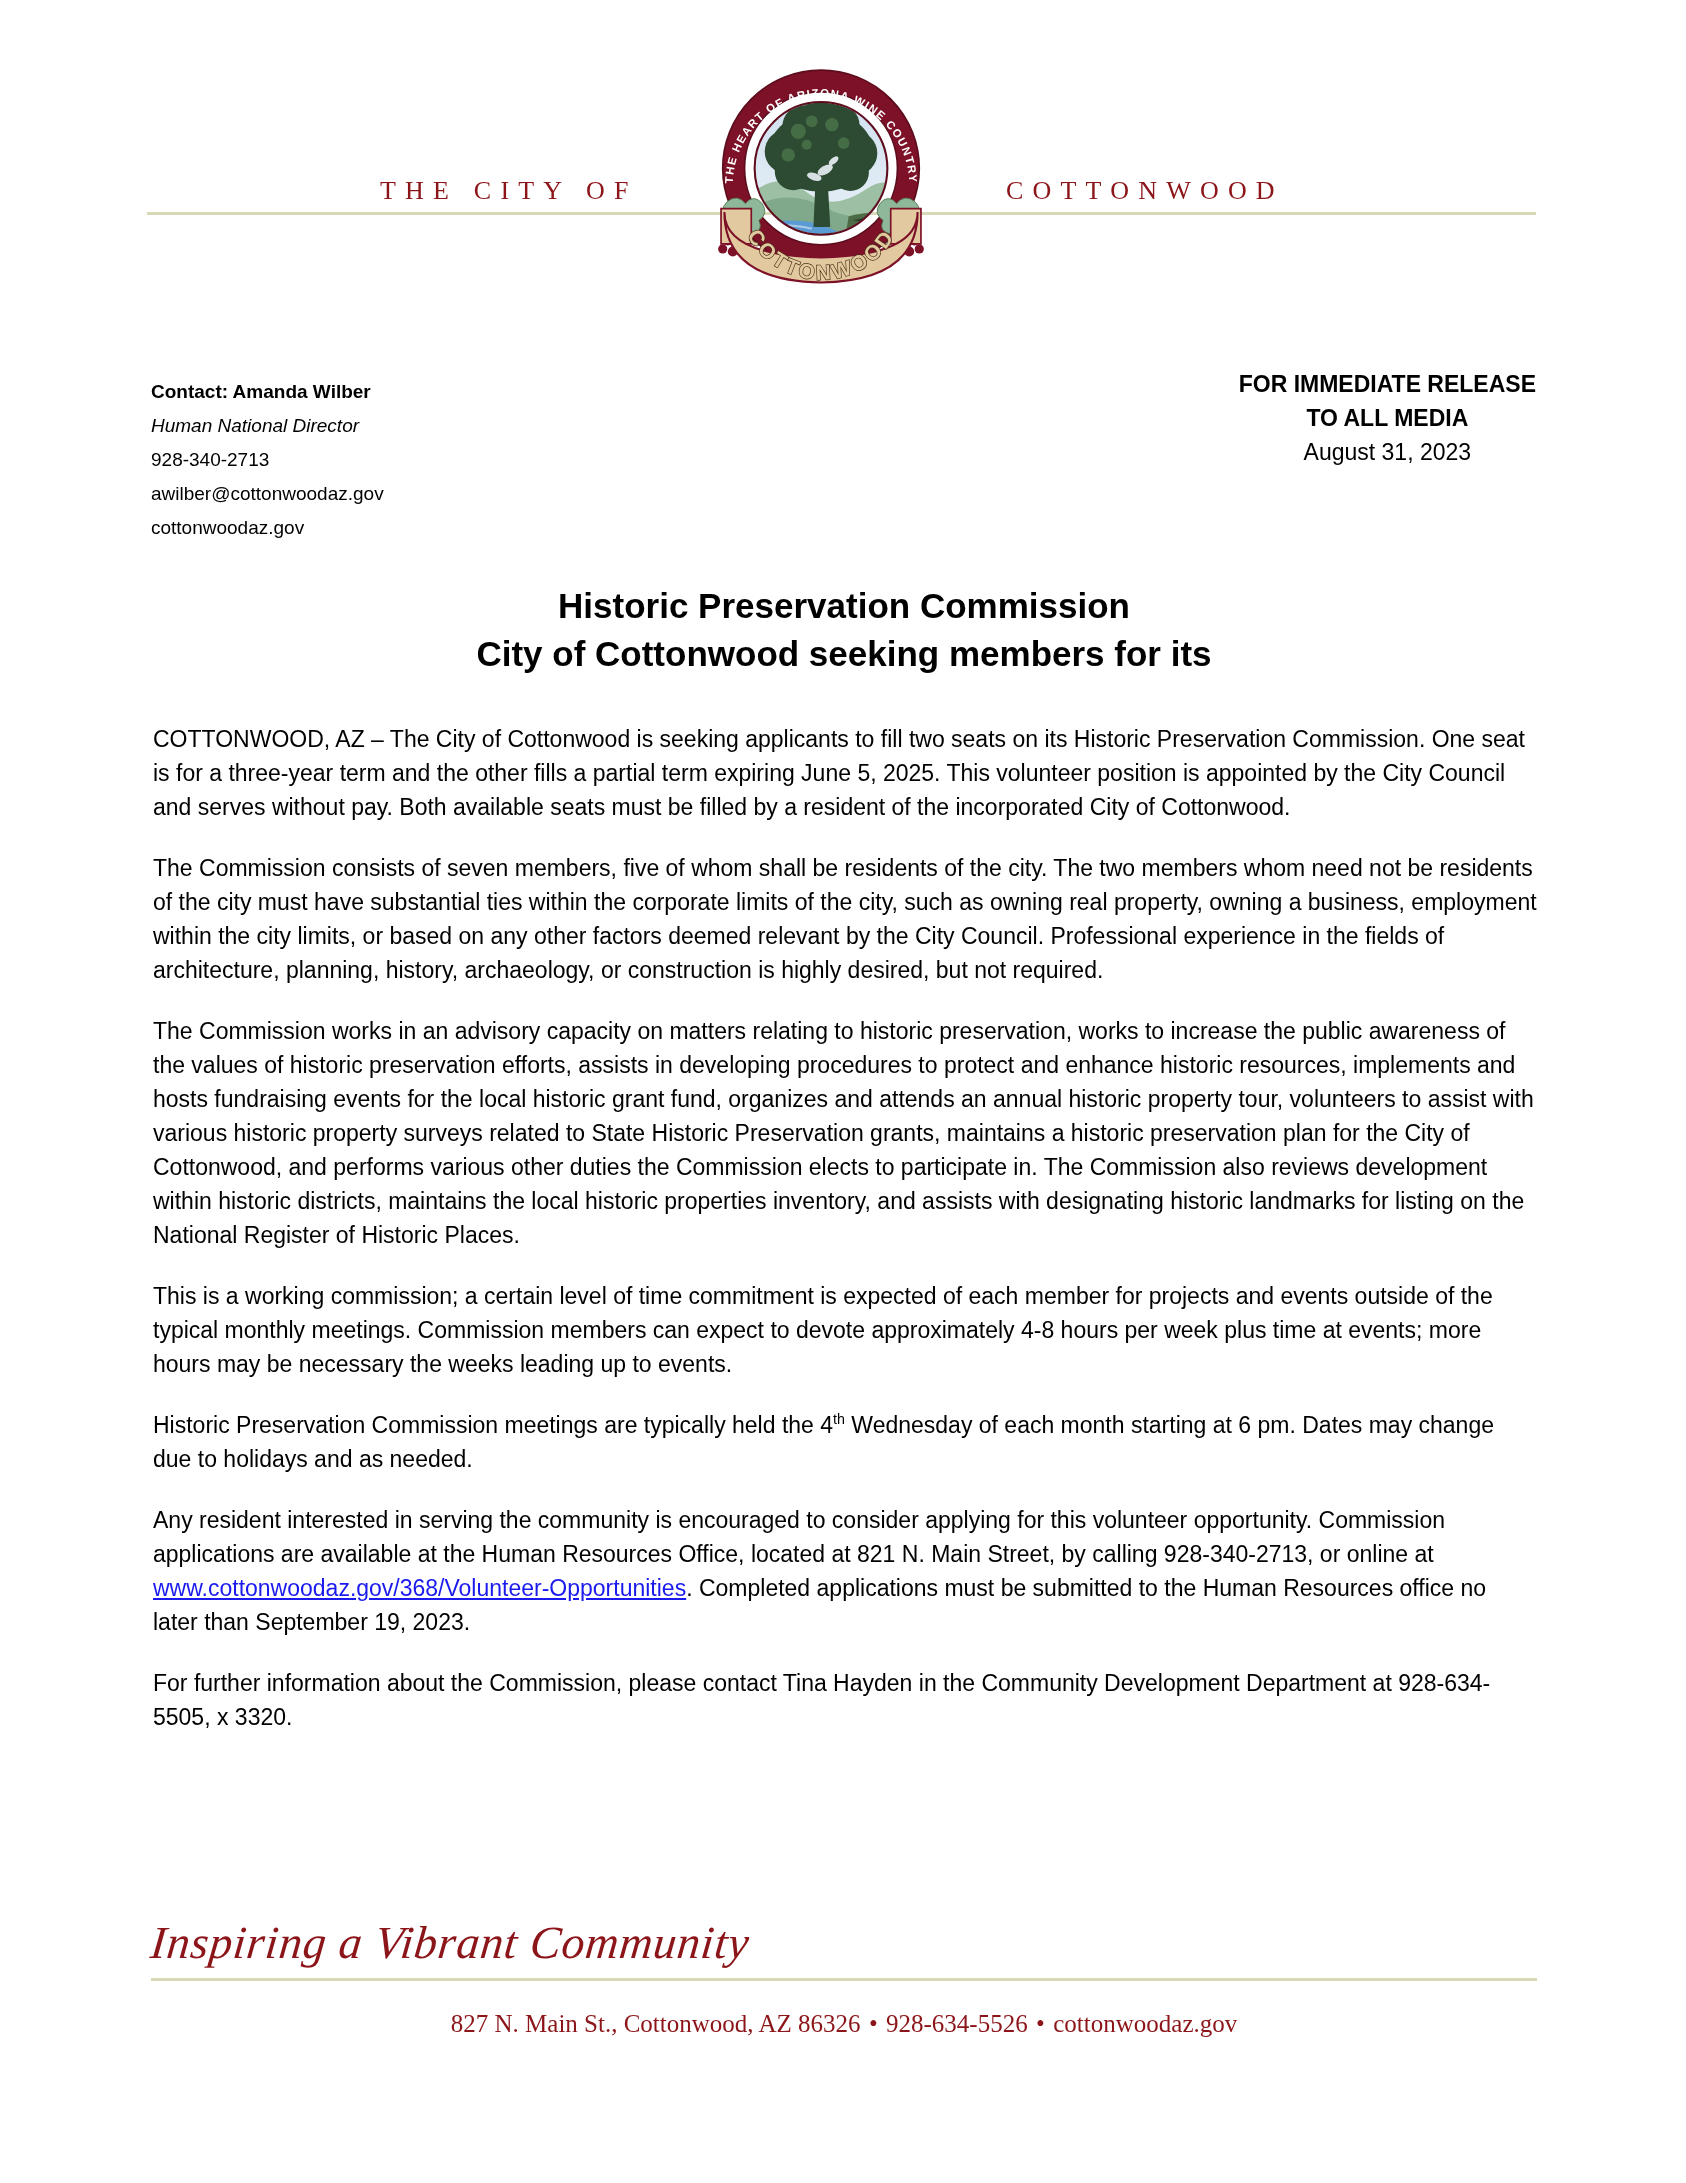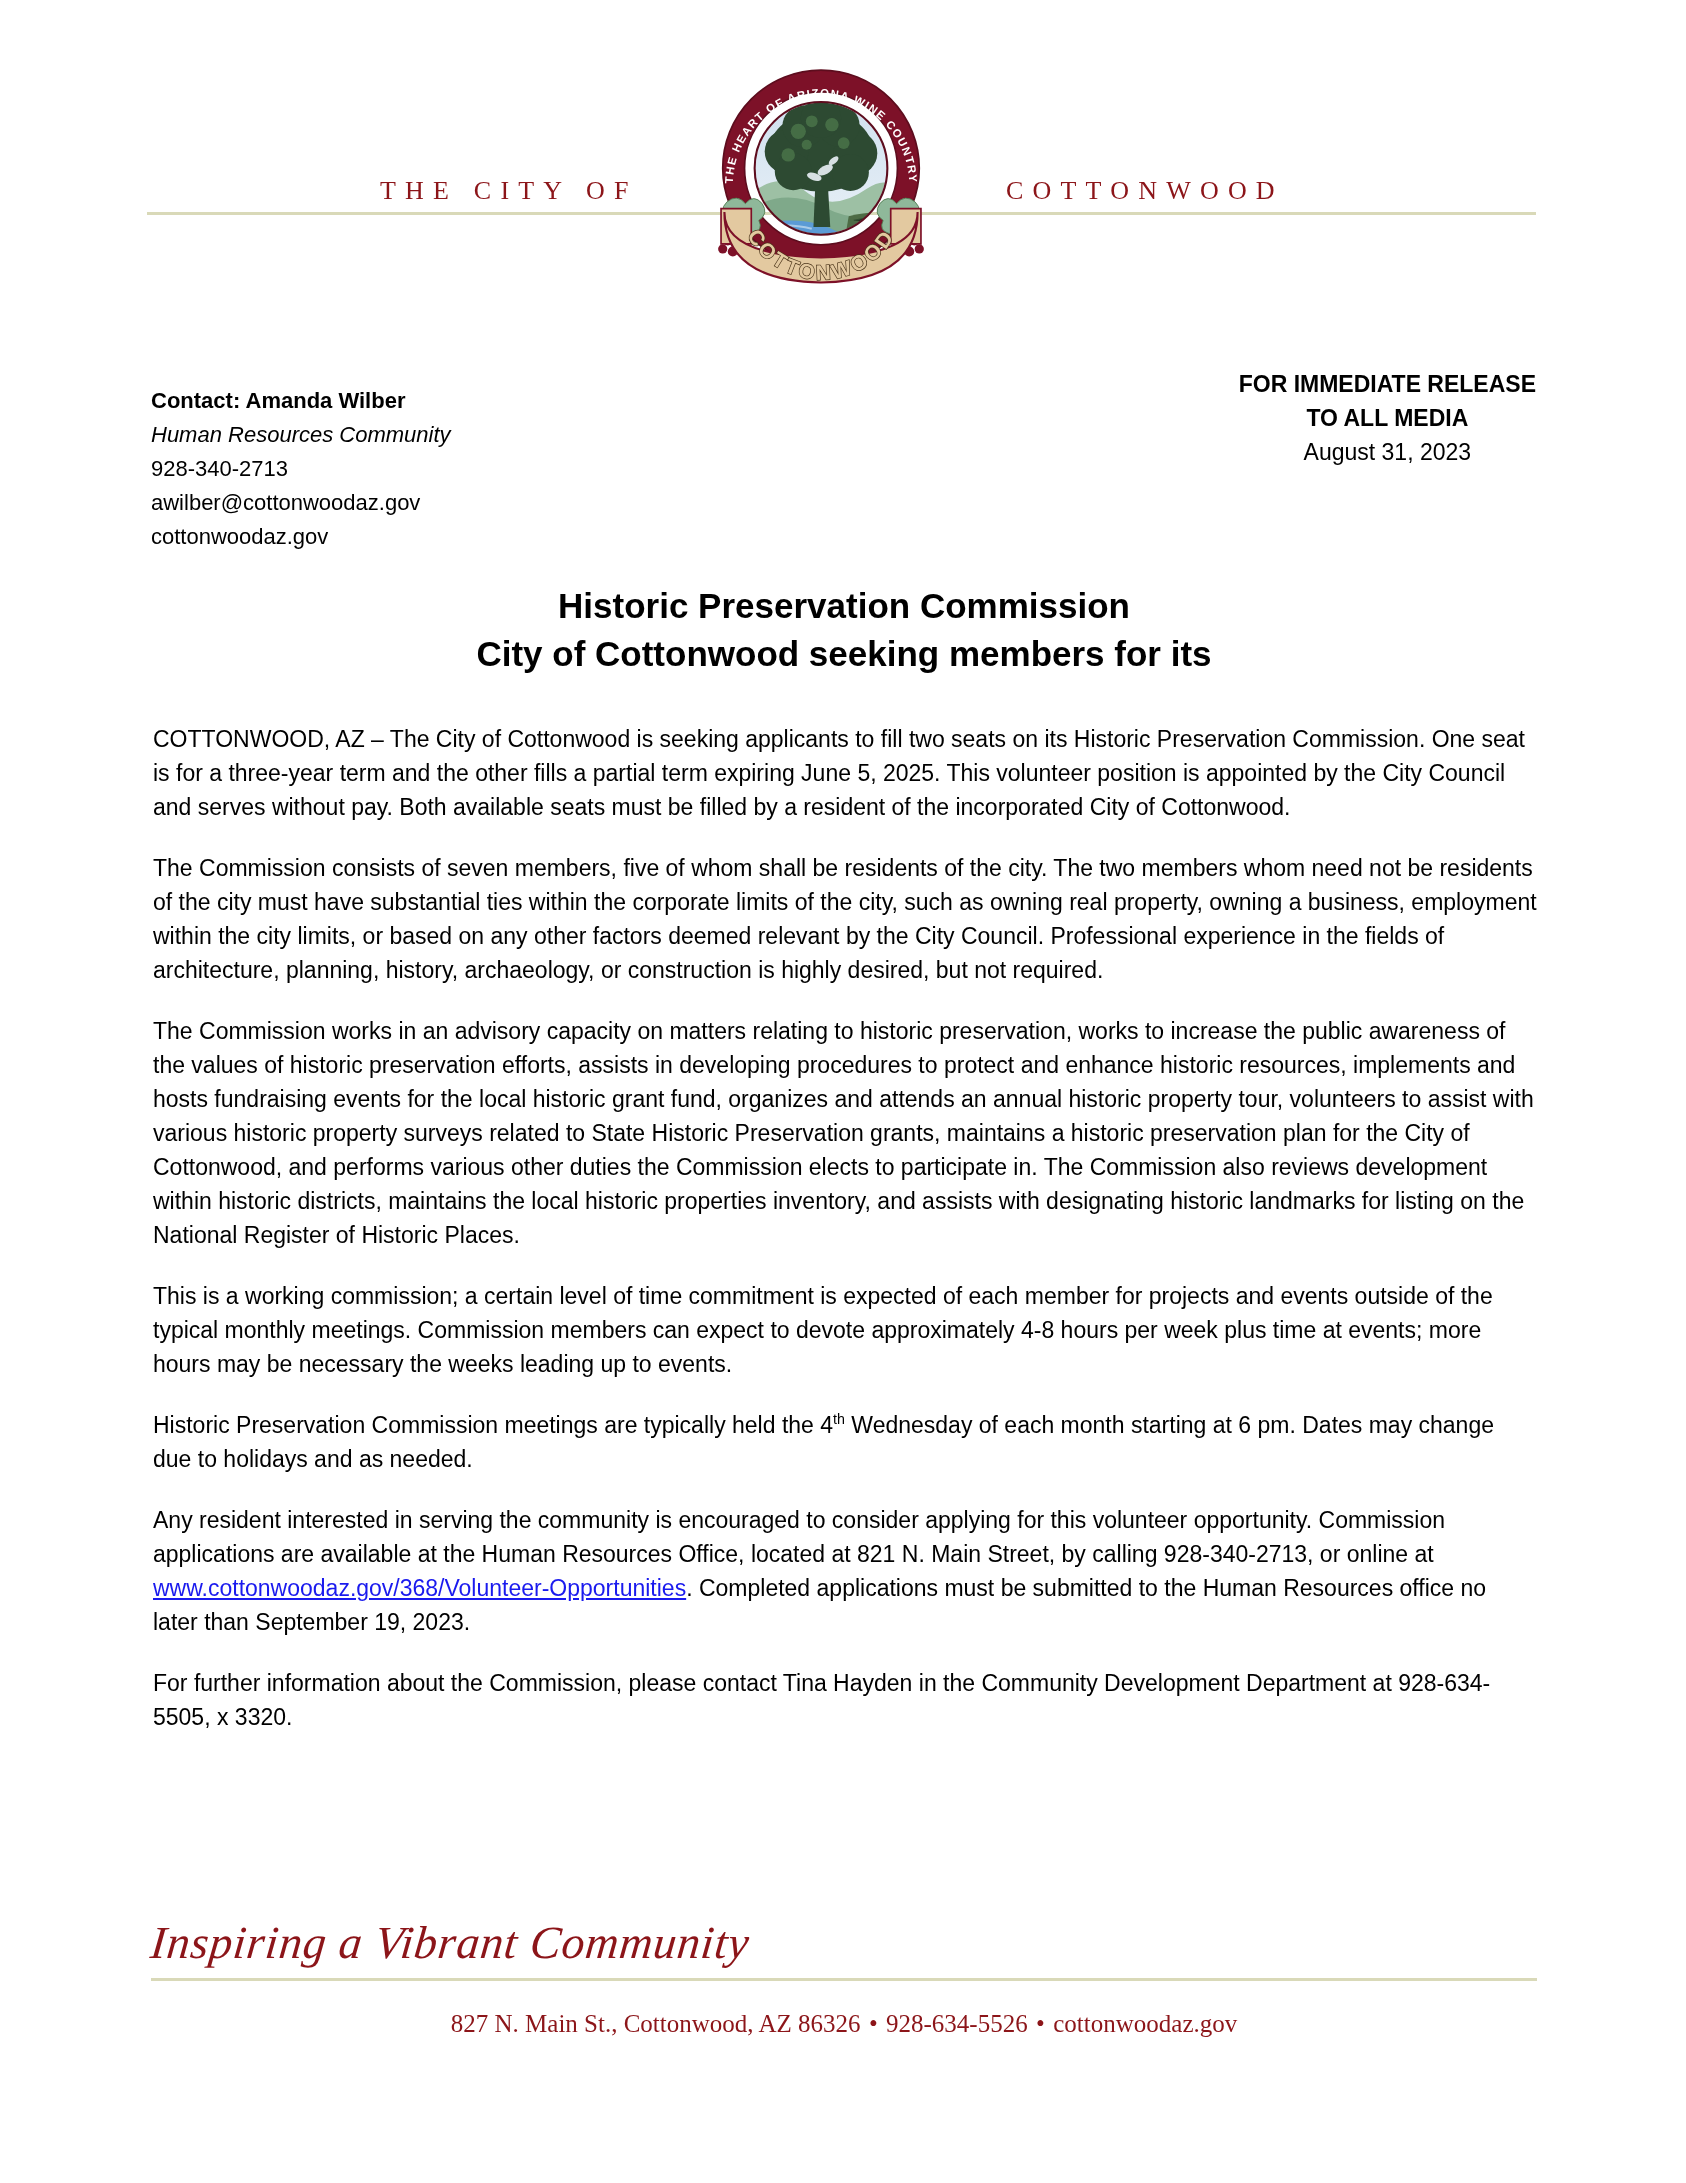"Contact: Amanda Wilber" .contact-block { font-size: 22px -> 19px; top: 17px -> 8px }
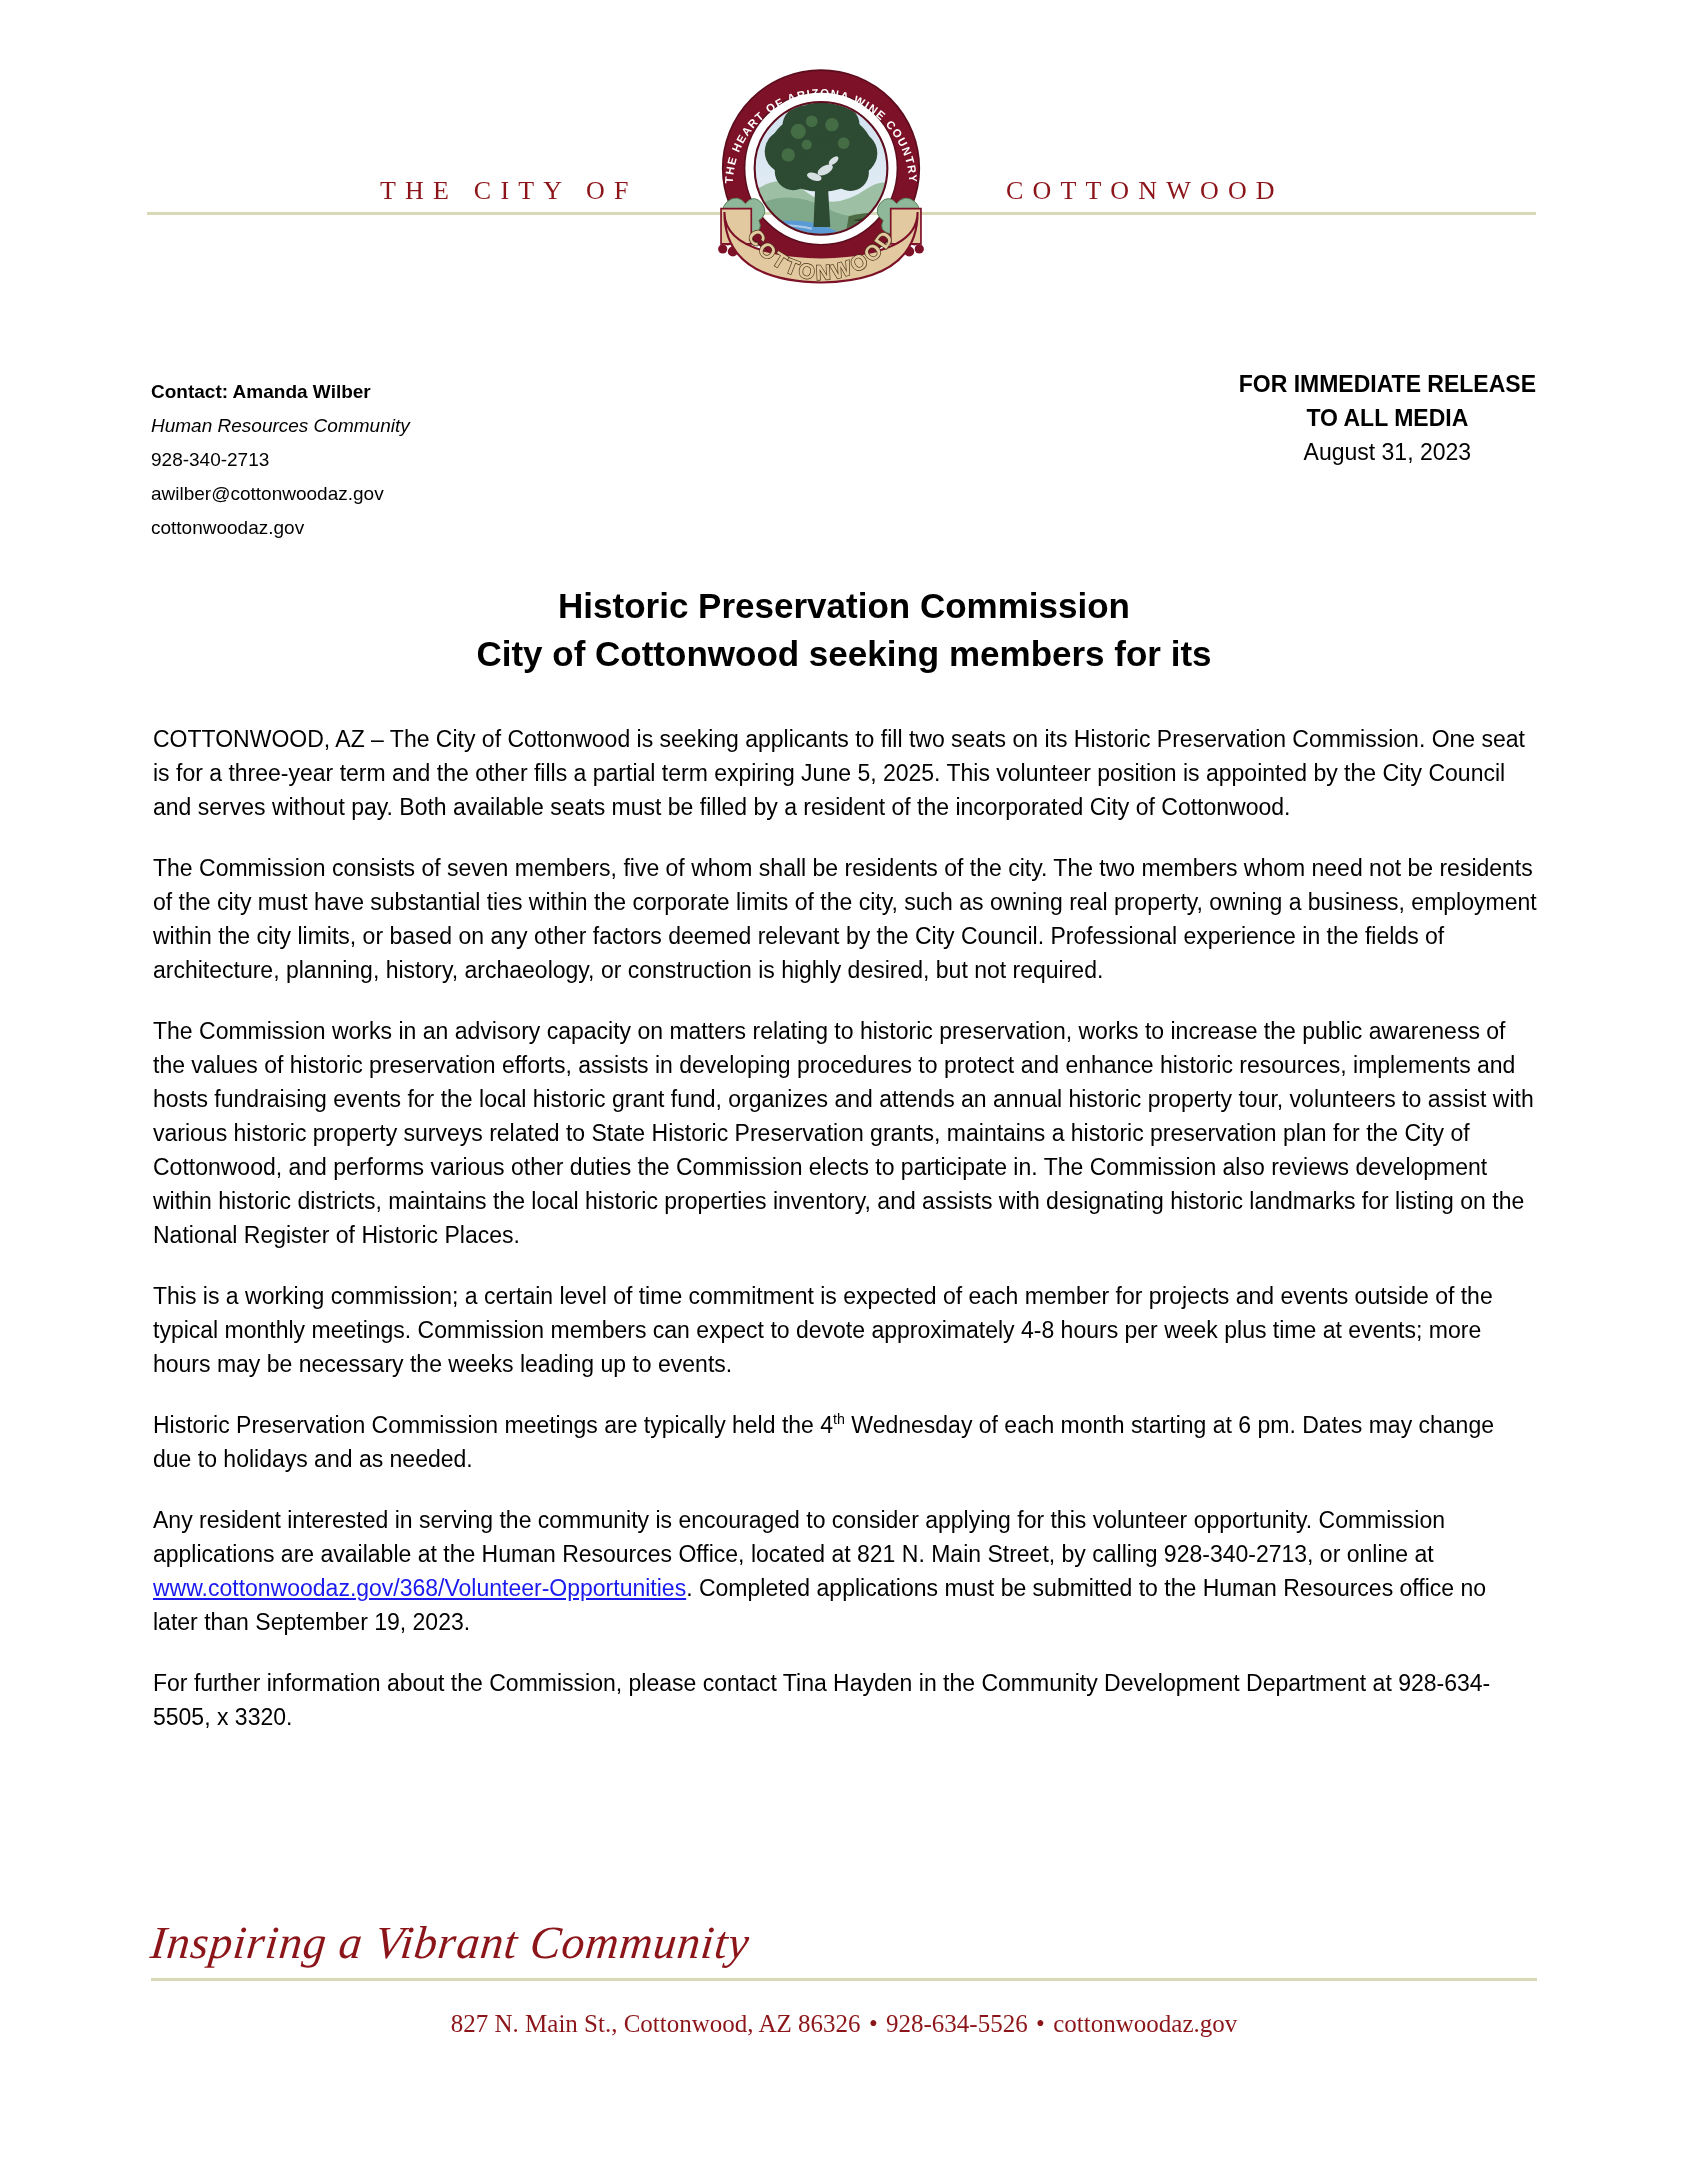"Human Resources Community" div.role { text: Resources Community -> National Director }
